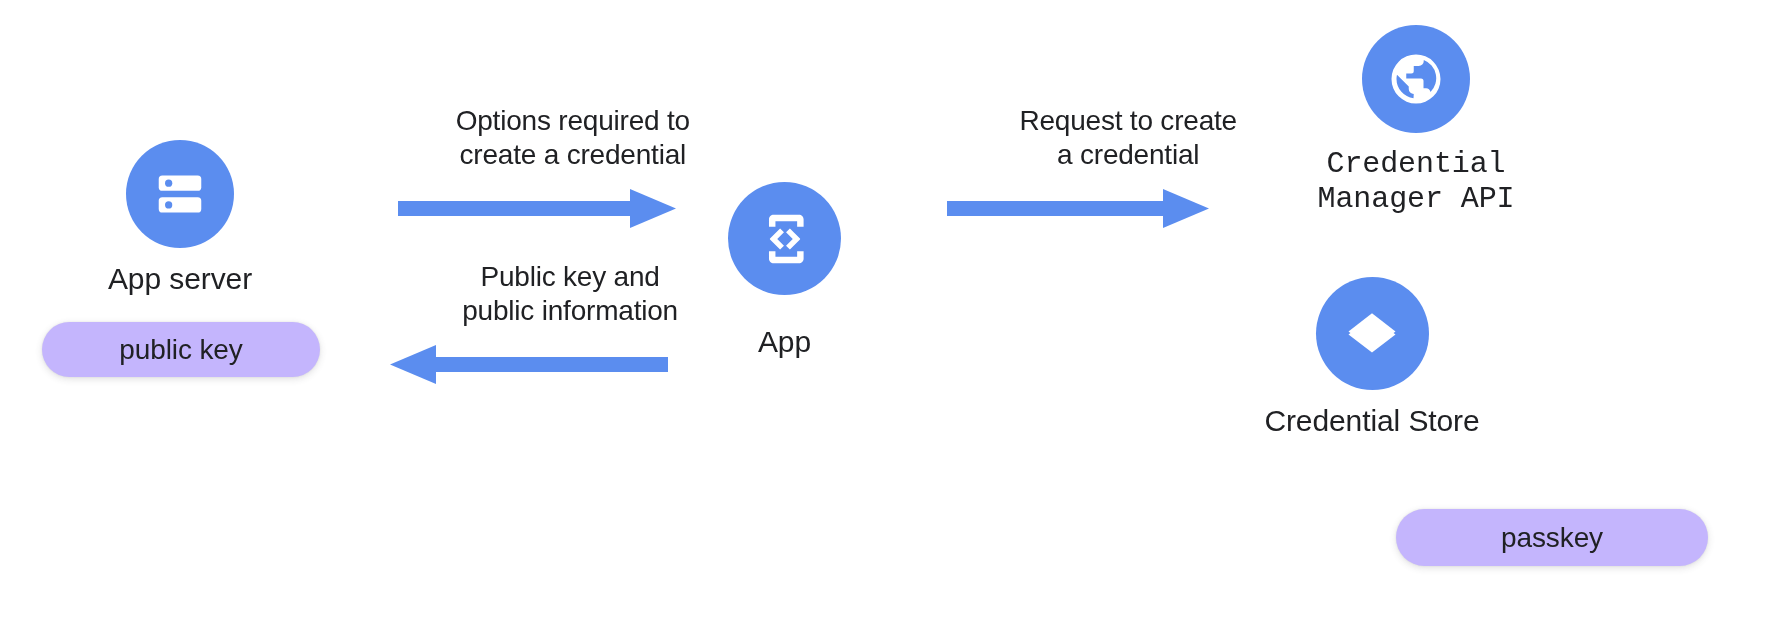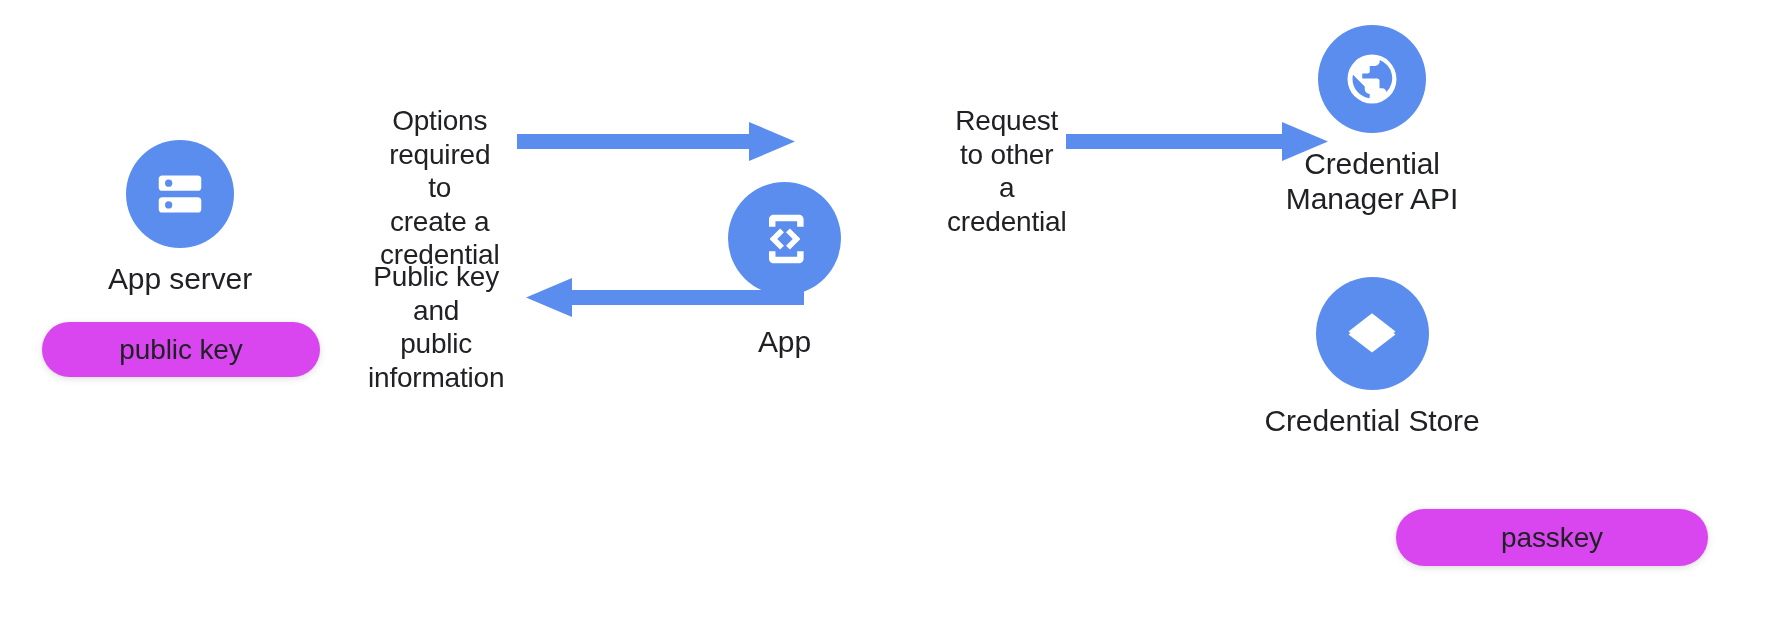"Options required to" .flow { align-items: flex-start -> flex-end; flex-direction: row -> column }
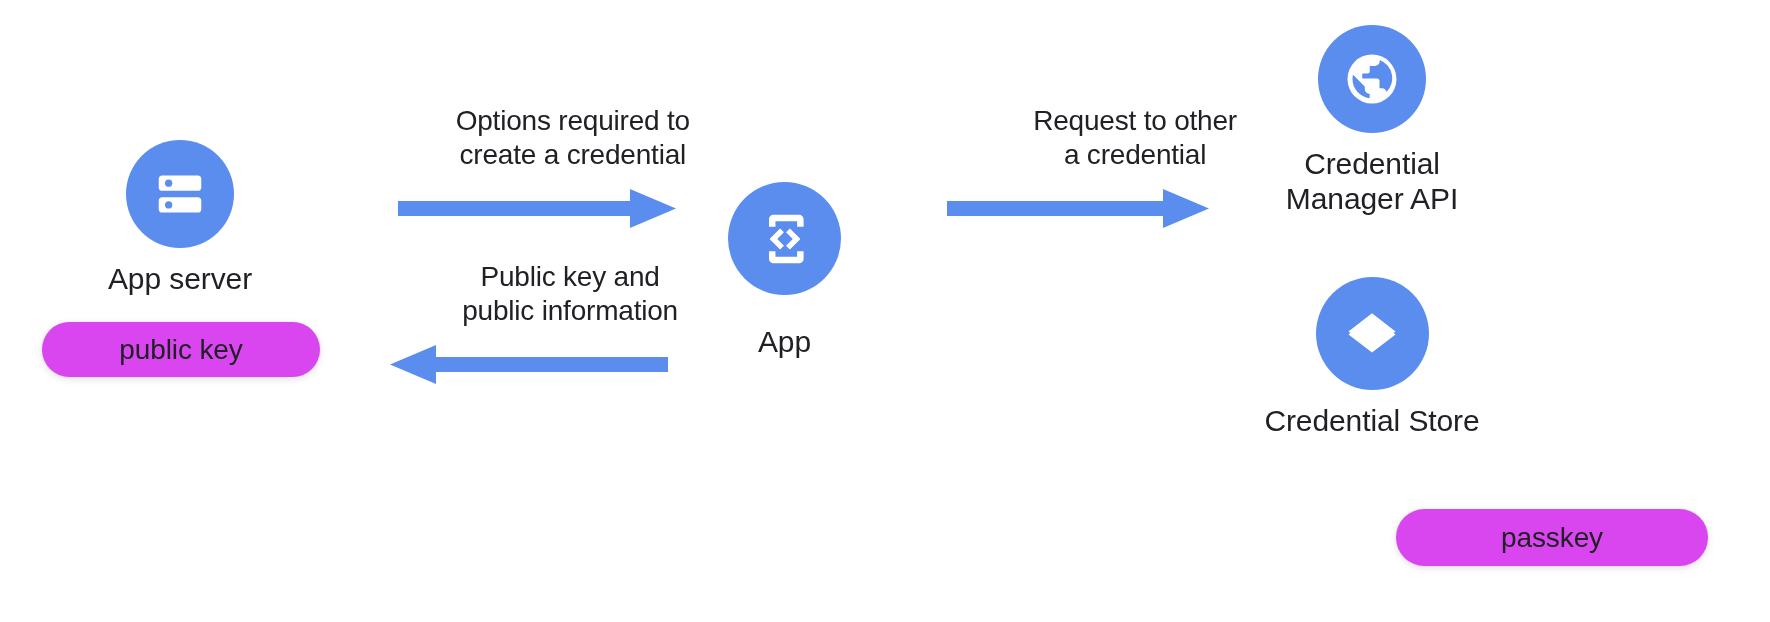"Request to other" div.flow-caption { text: other -> create }
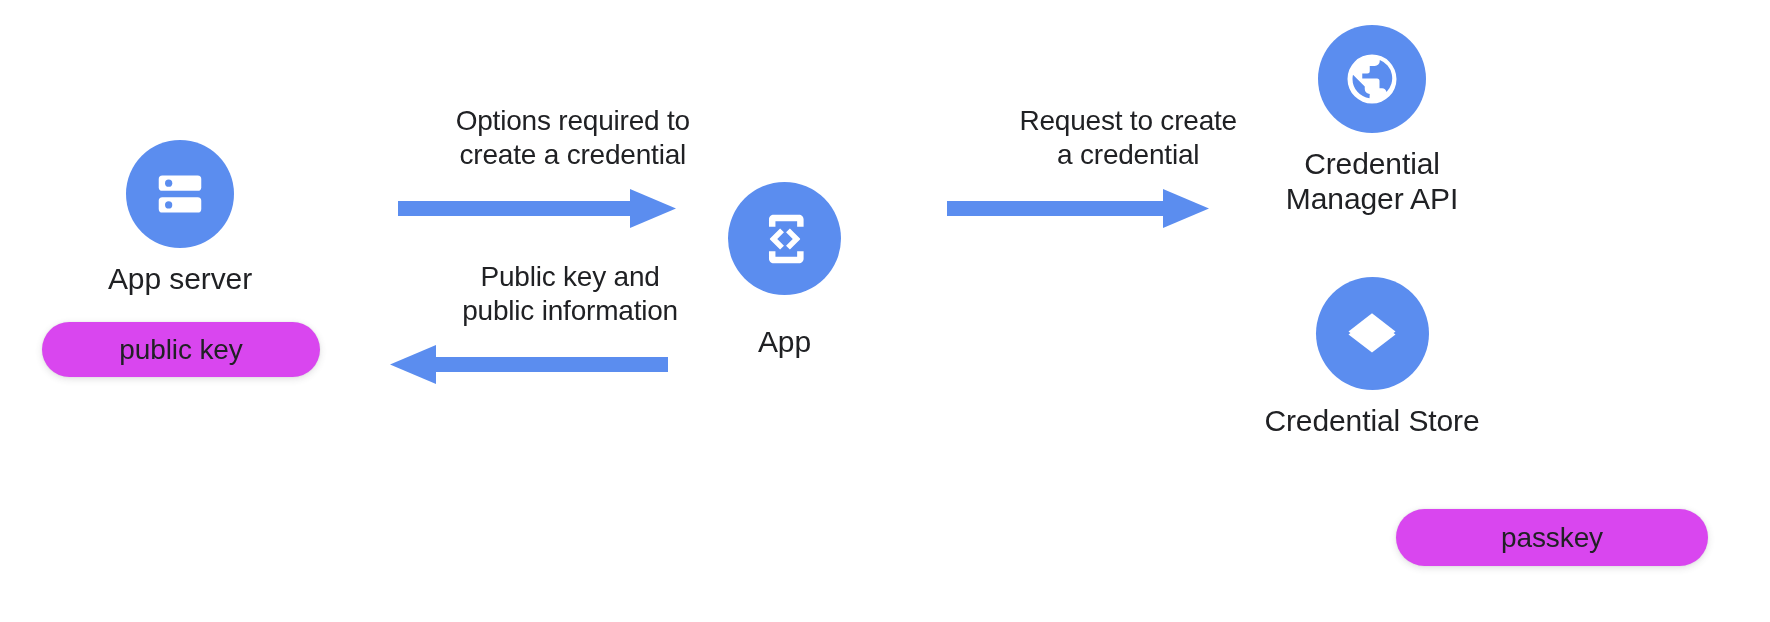"Credential" div.node { font-family: none -> Liberation Mono, monospace; left: 1264px -> 1308px }
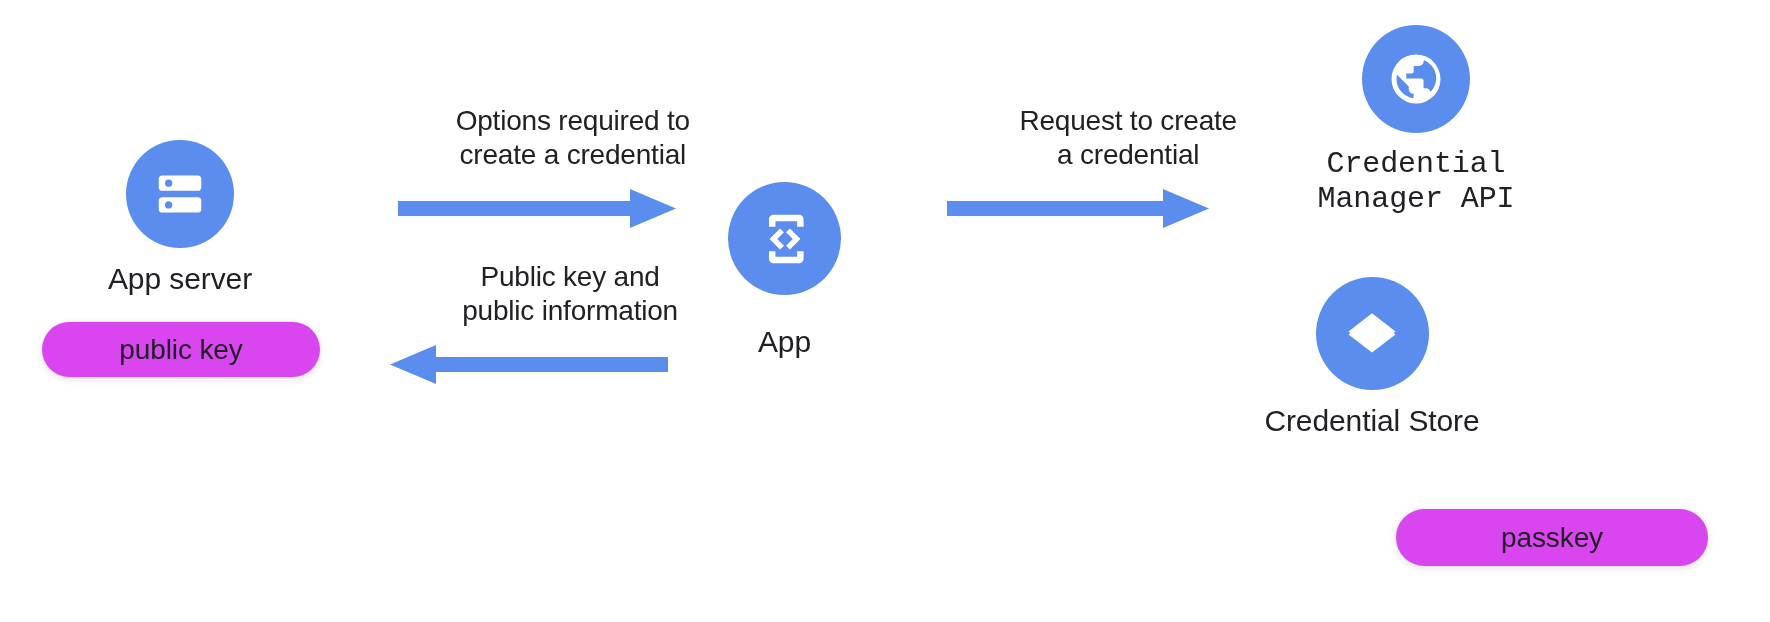"public key" .pill { background: #d946ef -> #c4b5fd }
